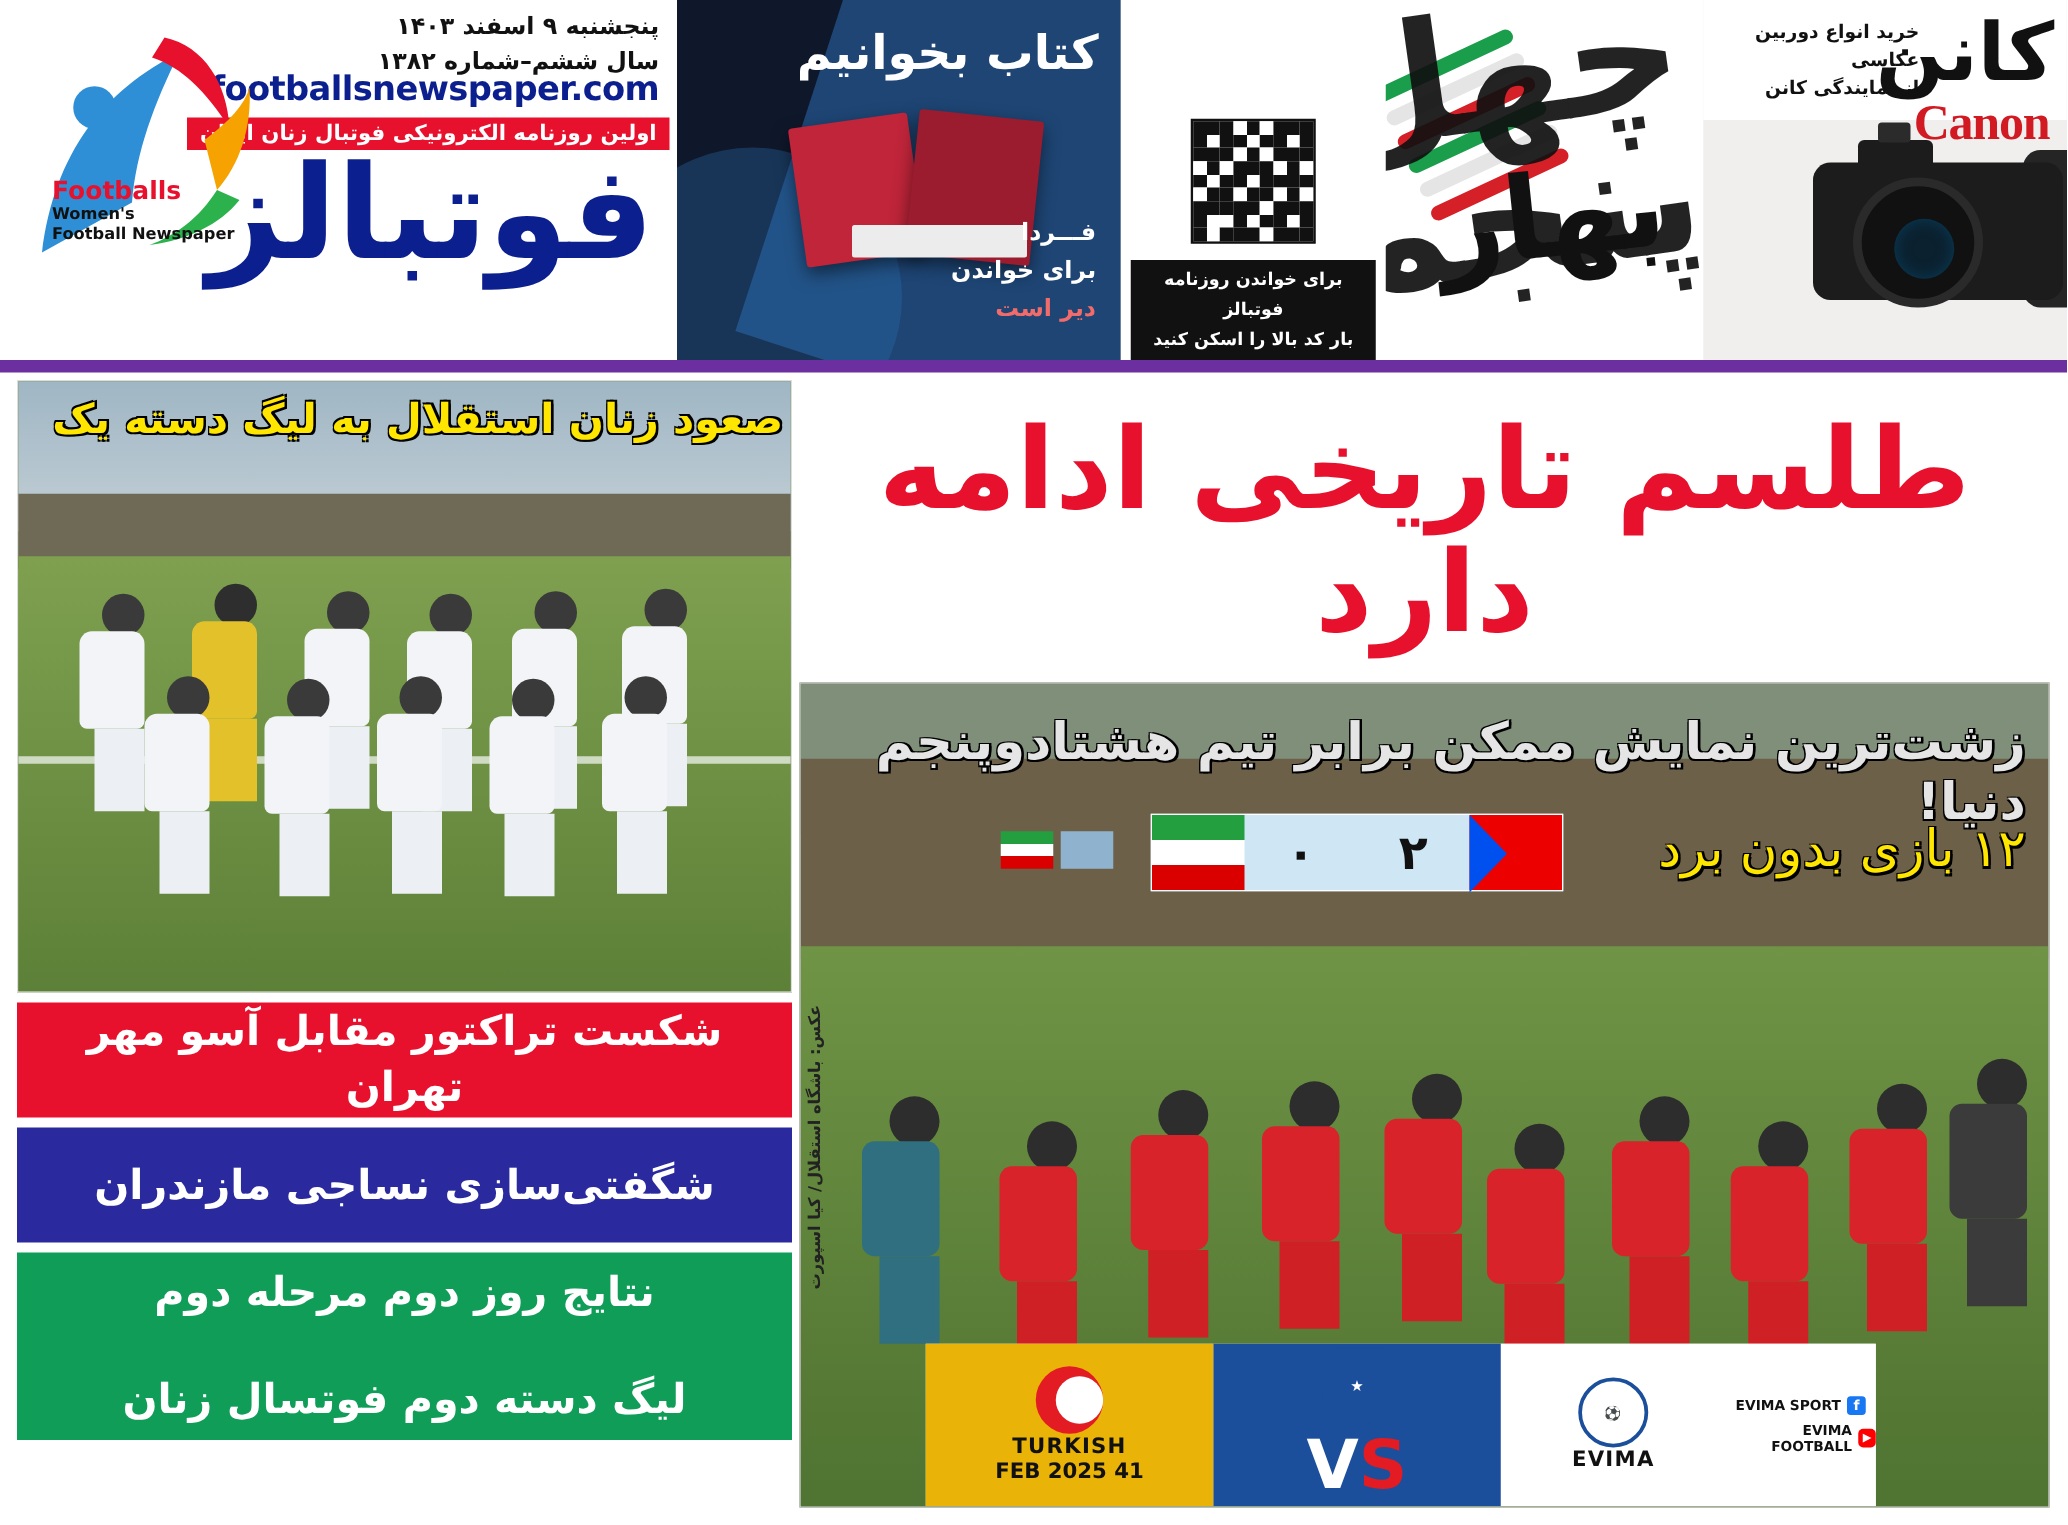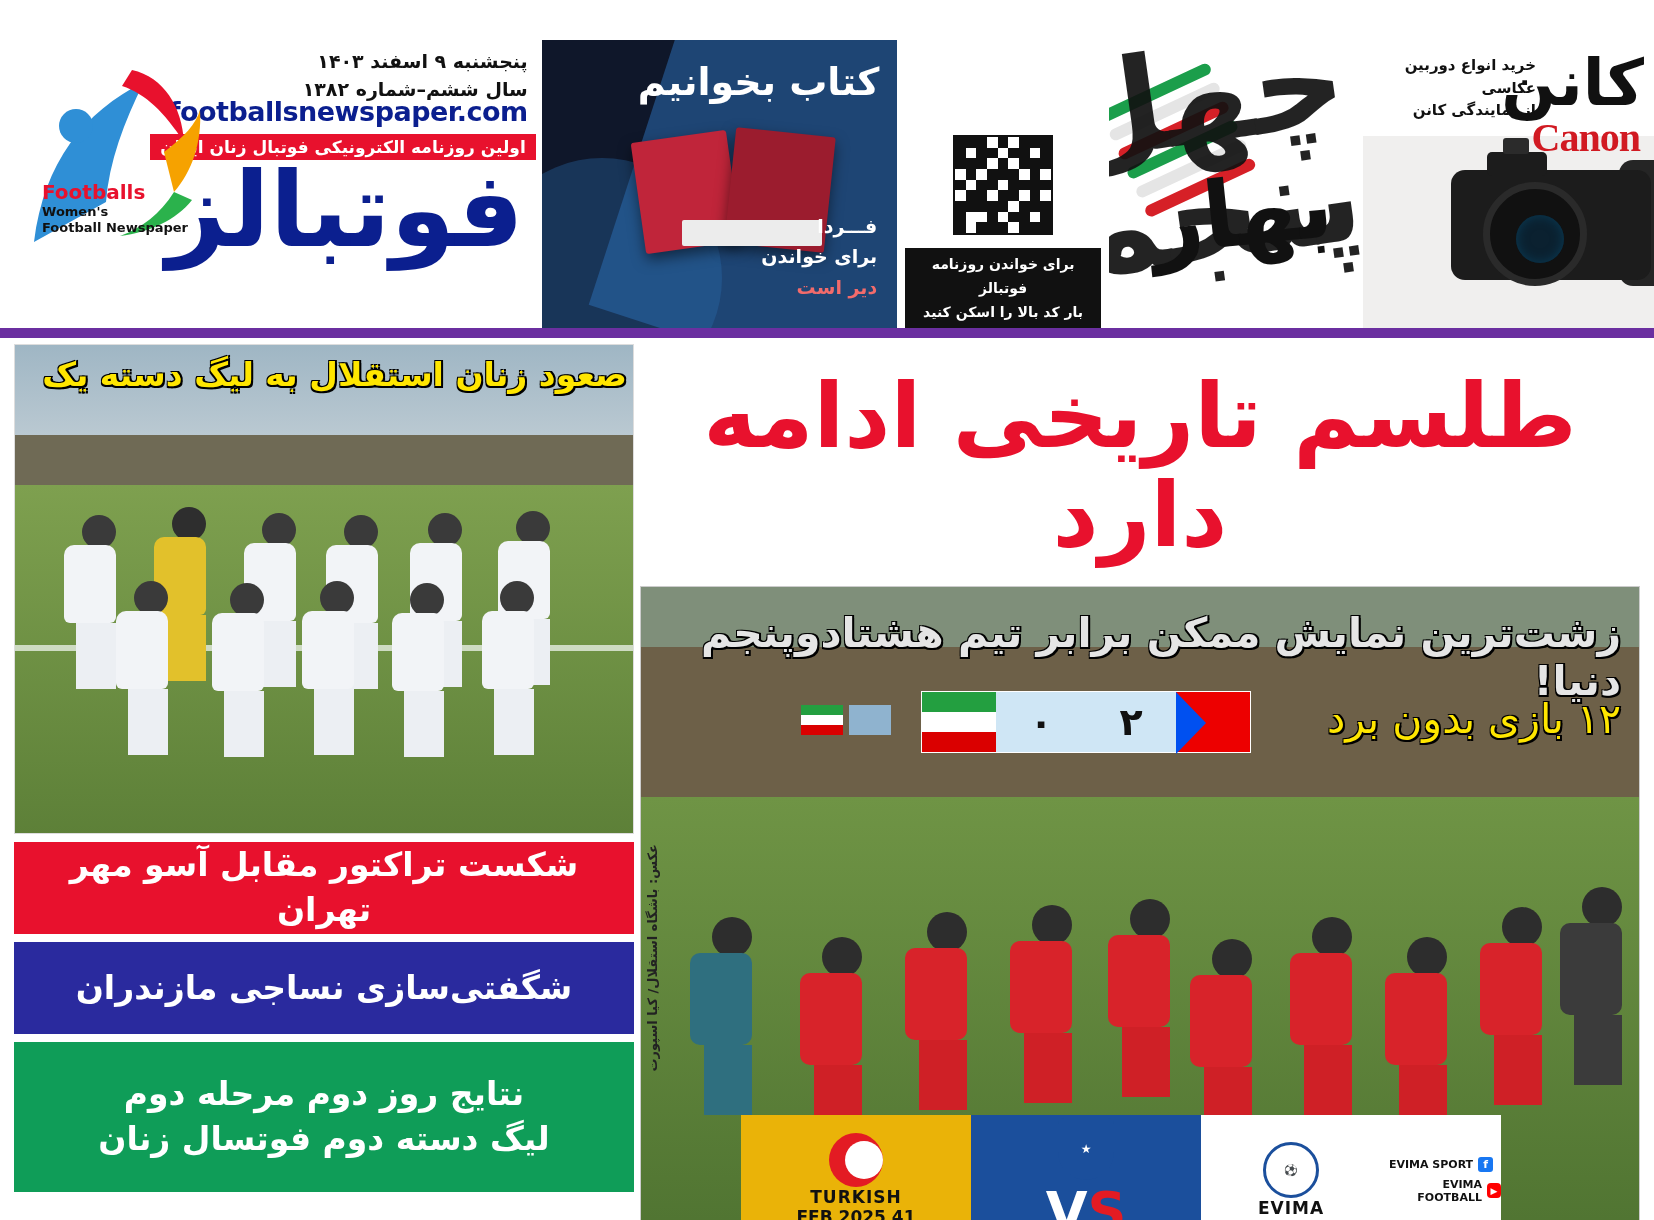"پنجشنبه ۹ اسفند ۱۴۰۳" .page { margin-top: 40px -> none }
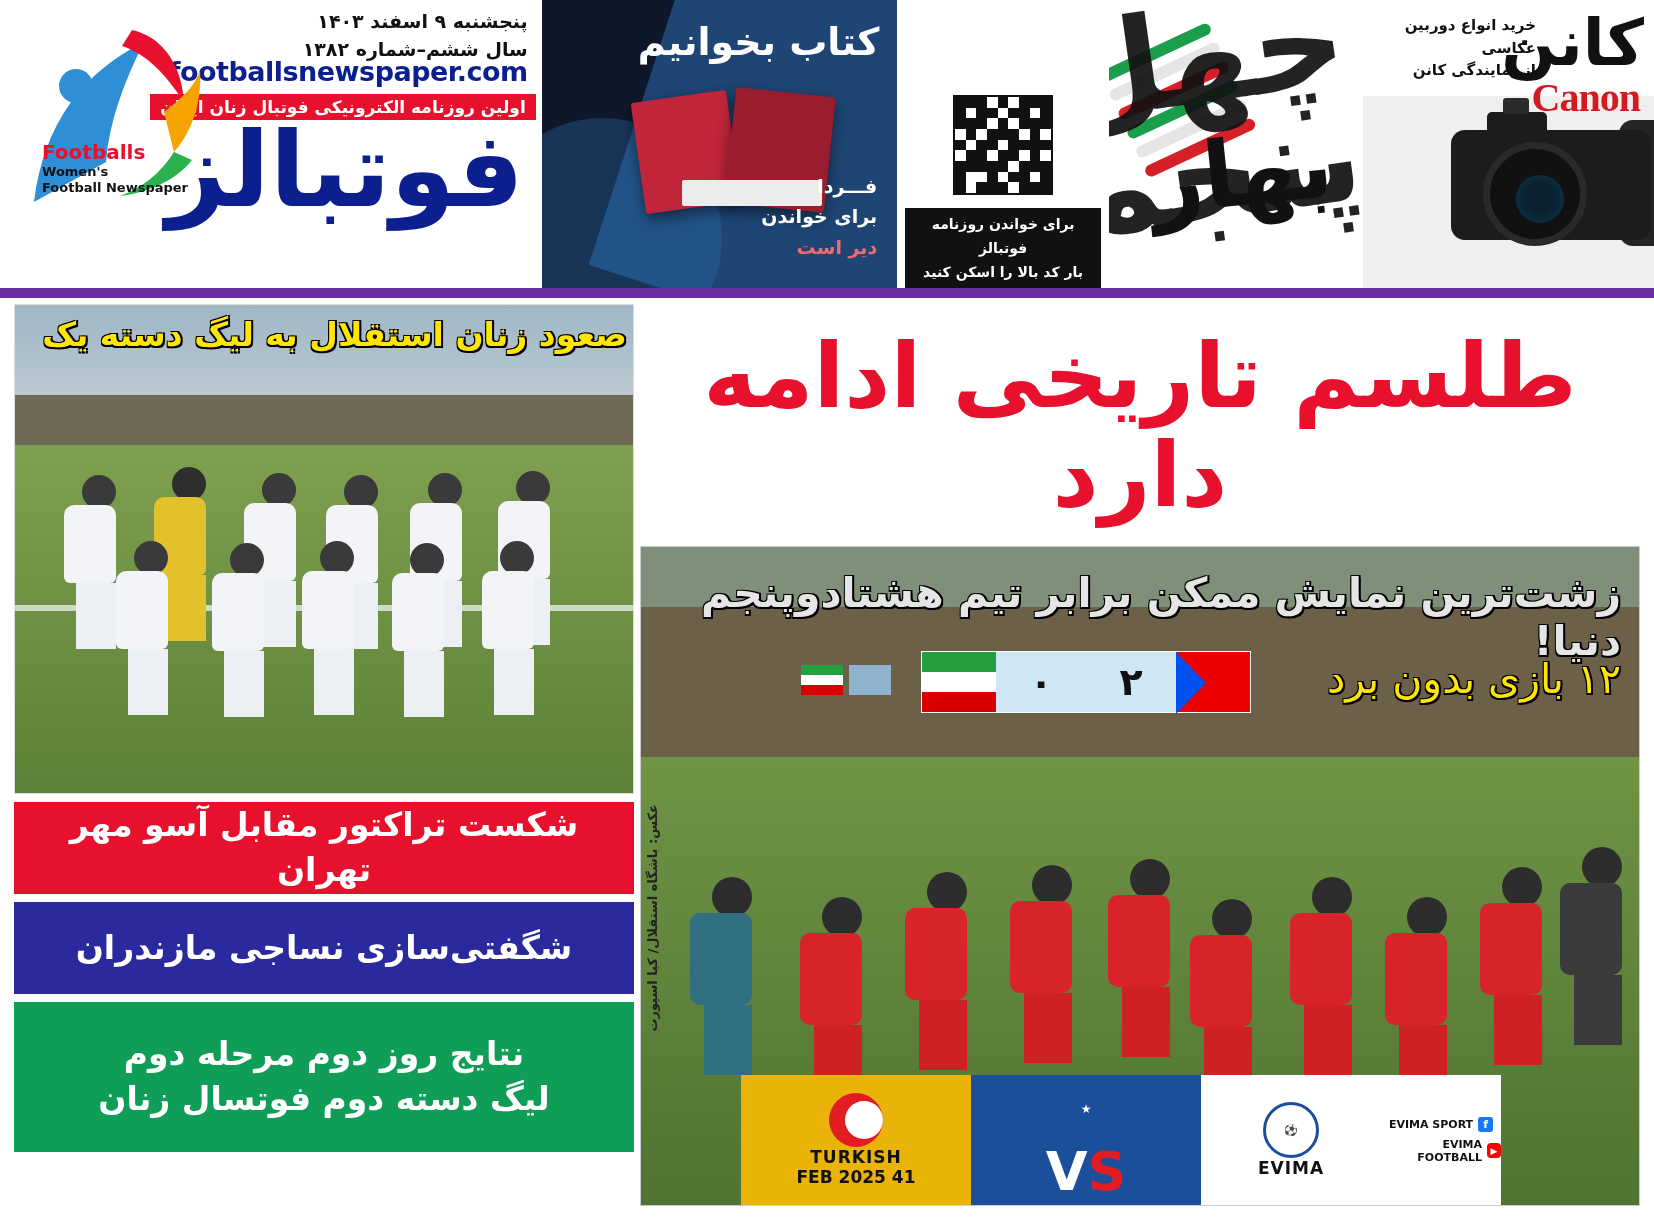"نتایج روز دوم مرحله دوم" .sb-green { justify-content: none -> space-between }
